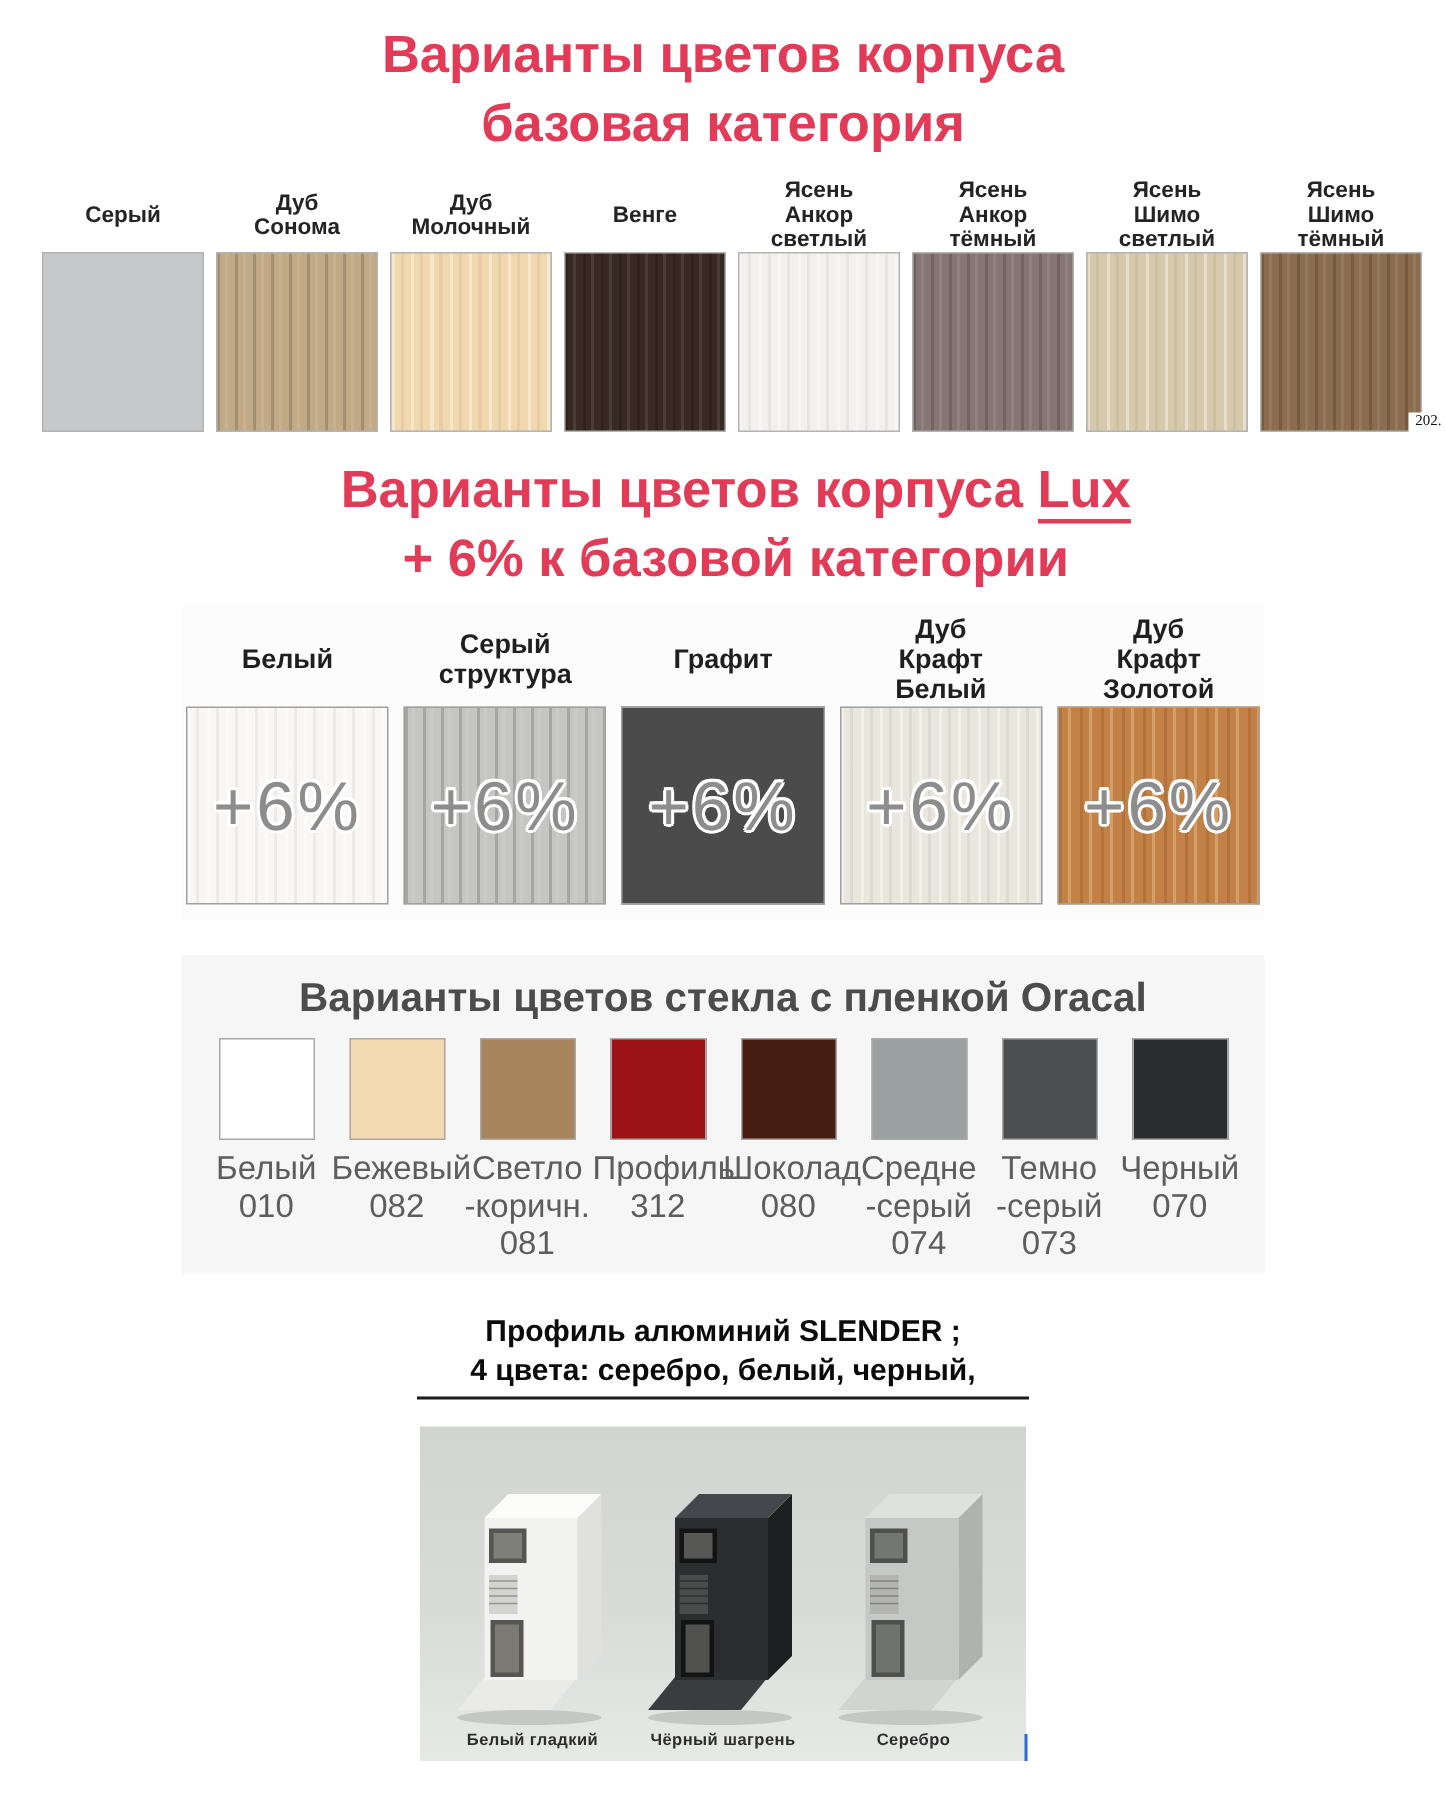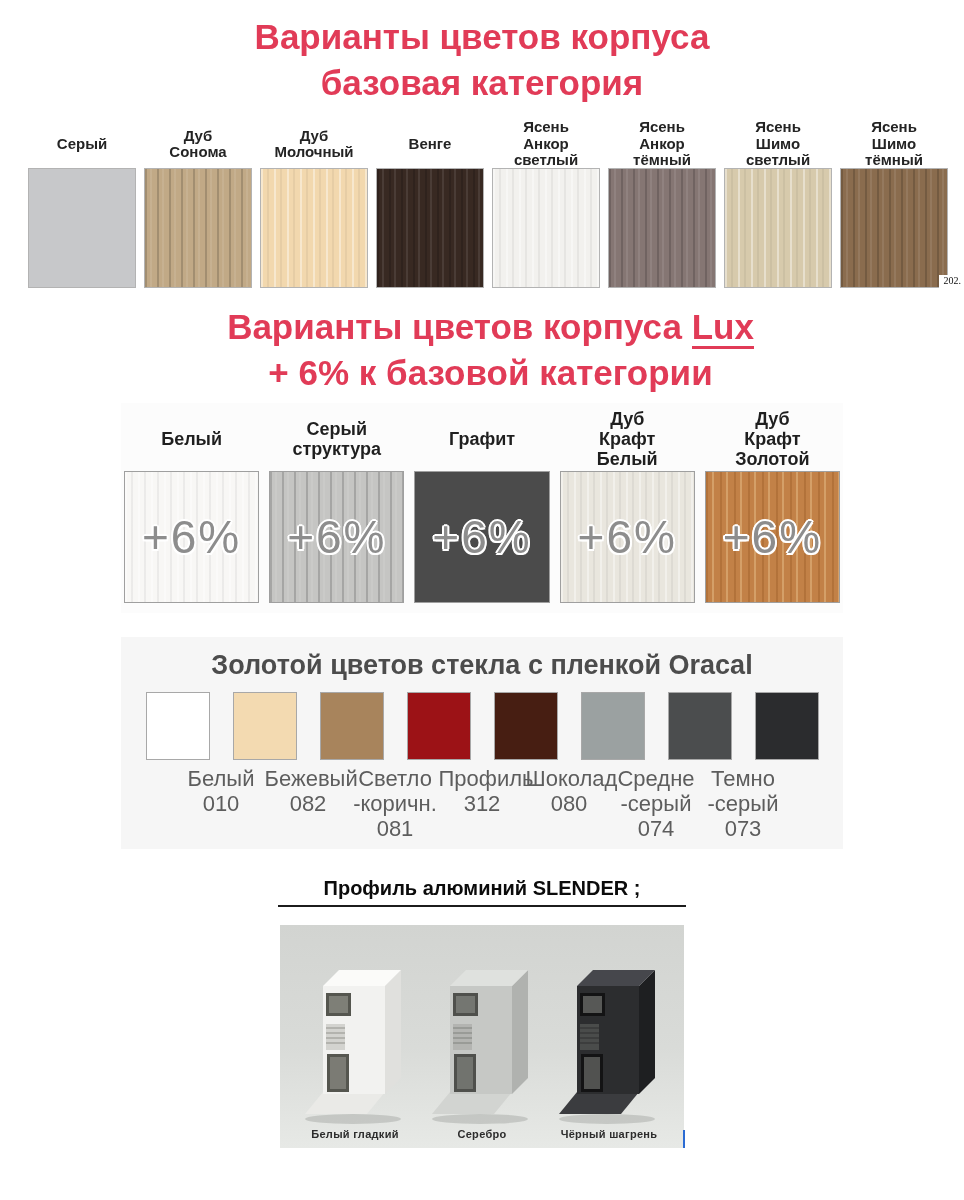"Золотой цветов стекла с пленкой" div.oracal-heading { text: Золотой -> Варианты }
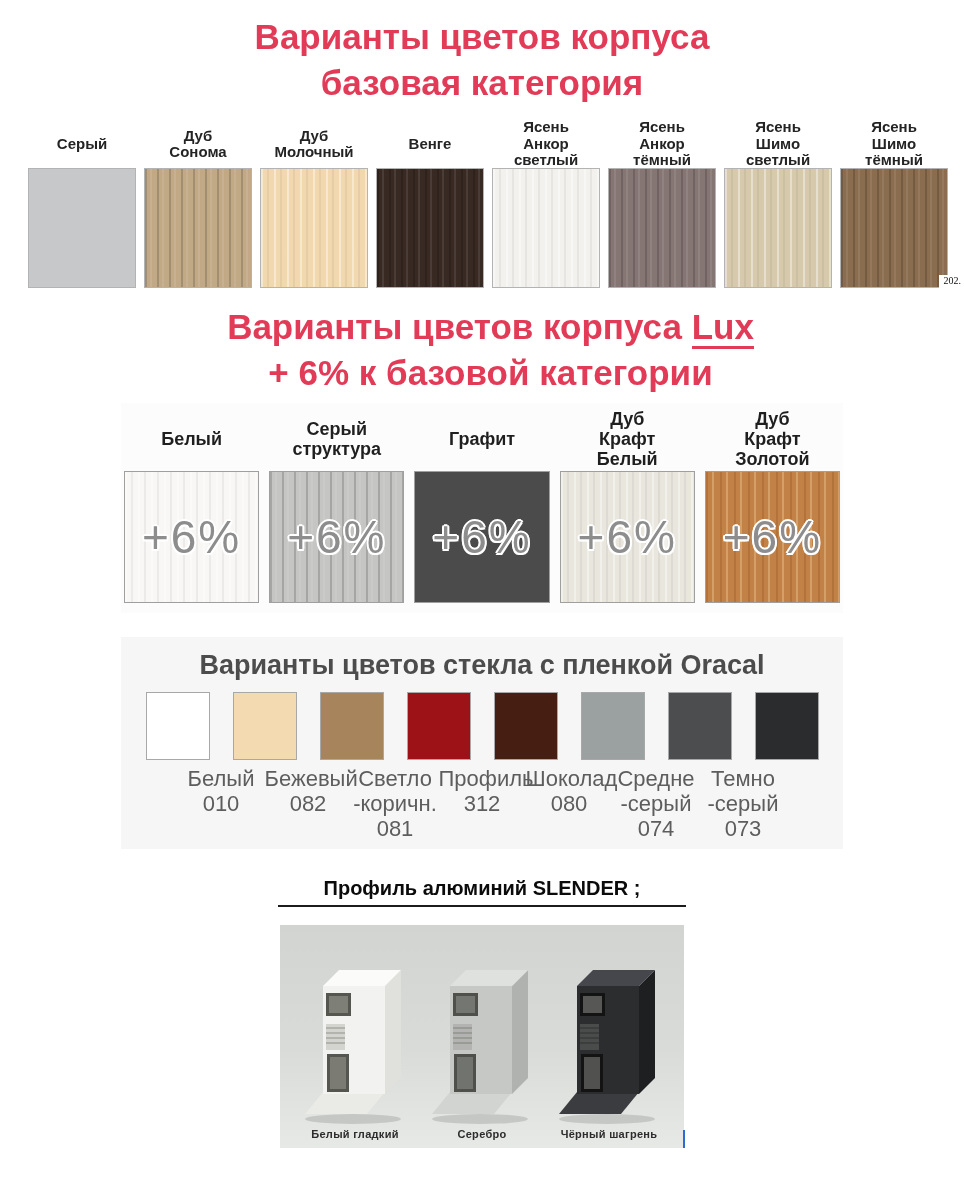"Черный" div.ocell { html: none -> <div> <div>Черный</div> <div>070</div> </div> }
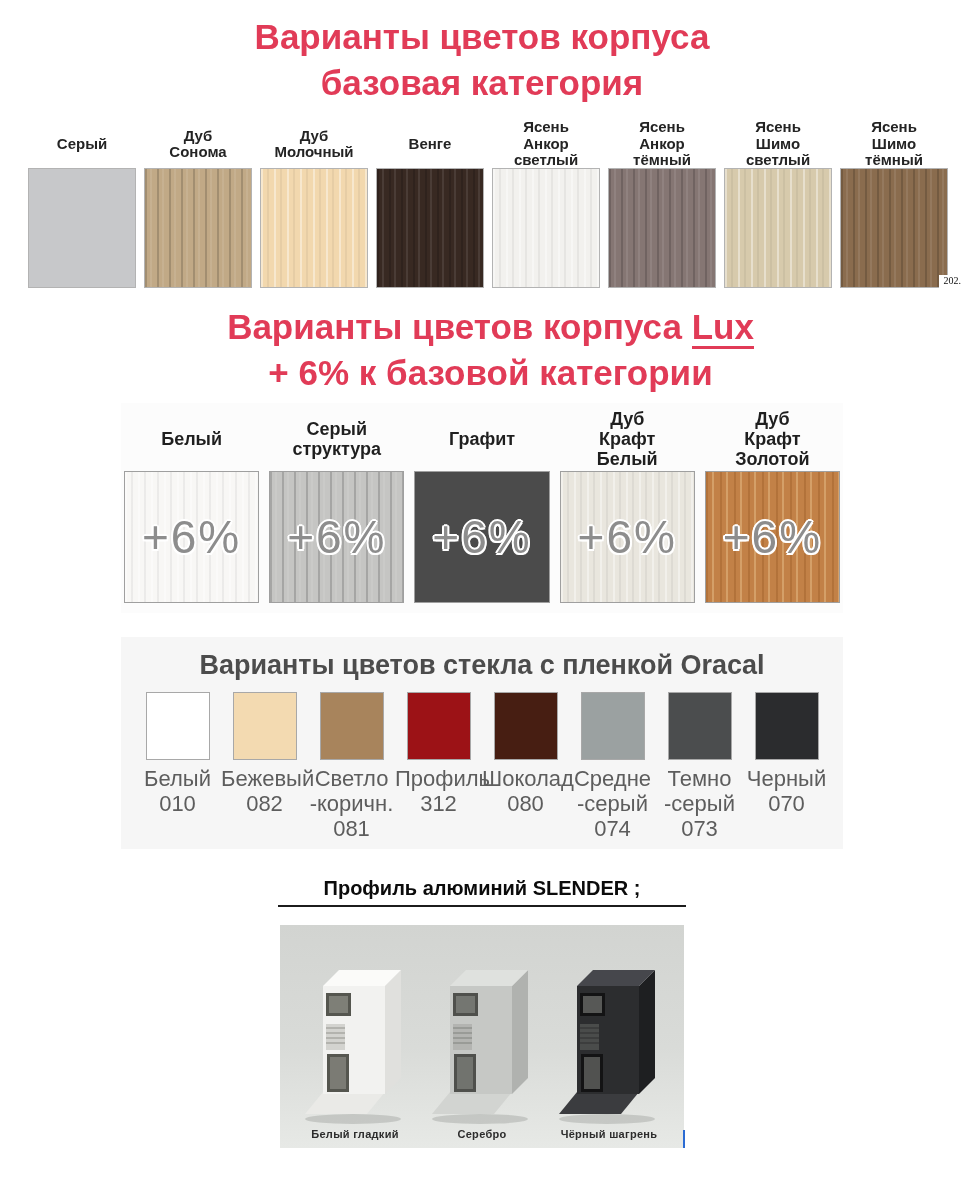"4 цвета: серебро, белый, черный," div { html: none -> <div>4 цвета: серебро, белый, черный,</div> }
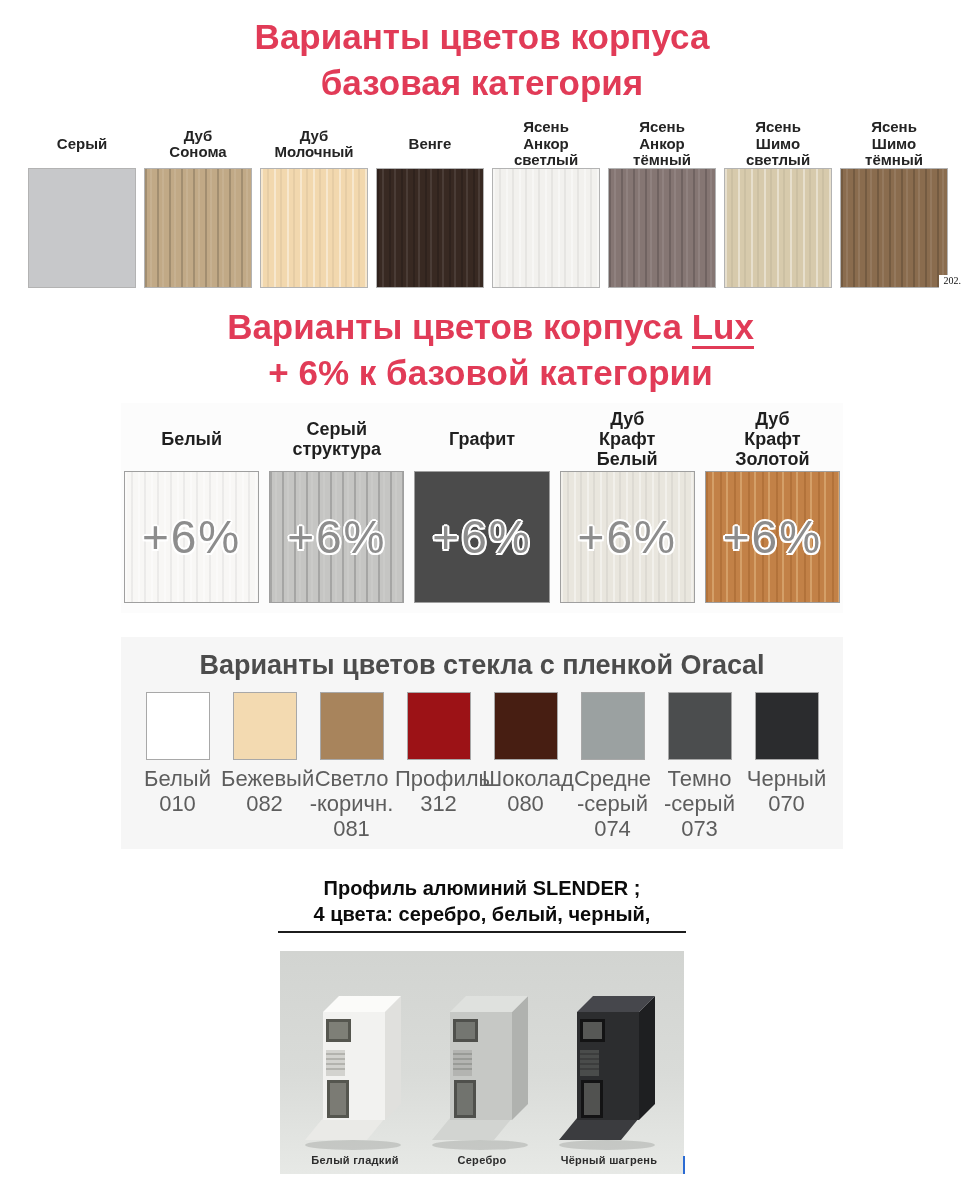"Серебро" div.pcol { order: before "Чёрный шагрень" -> after "Чёрный шагрень" }
